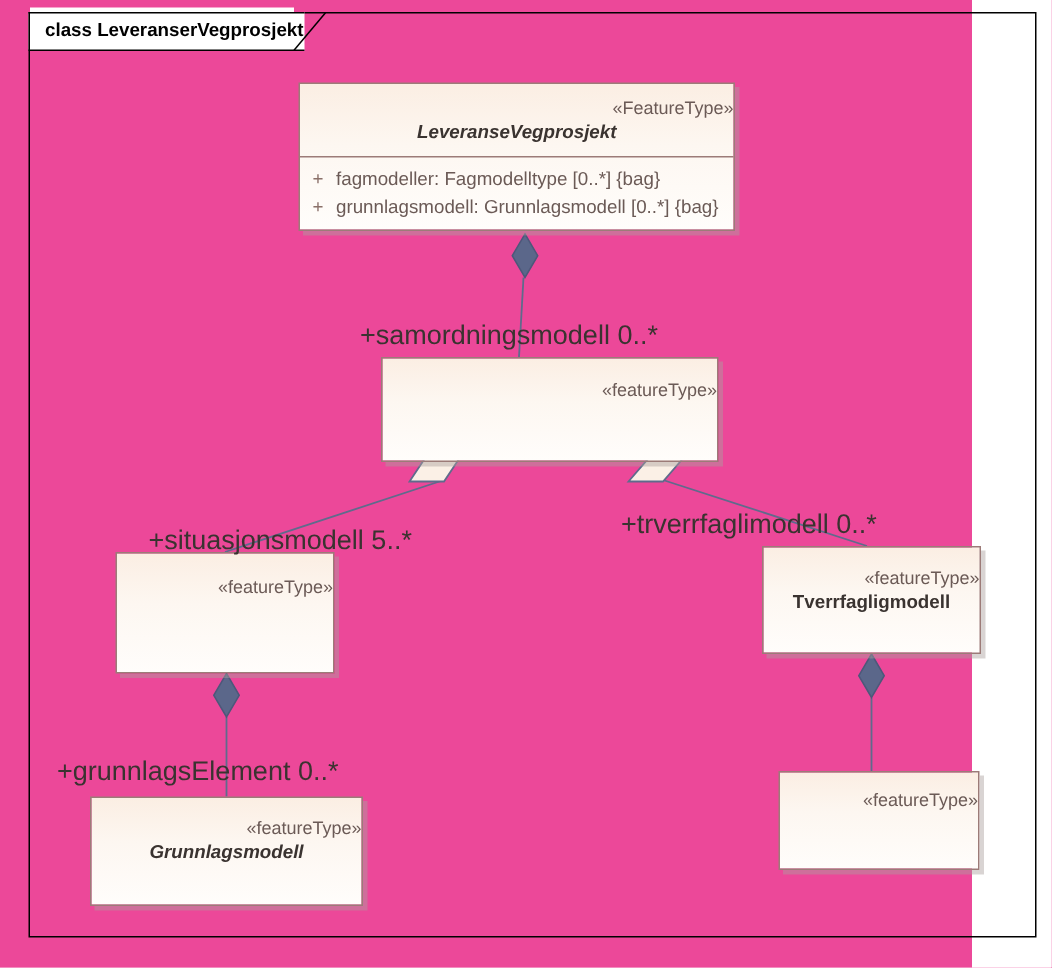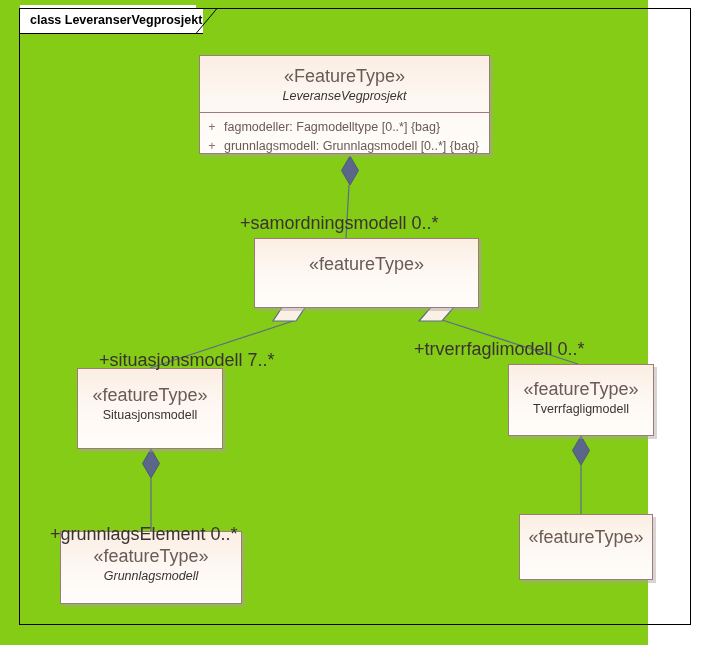"class LeveranserVegprosjekt" #diagram { background: #84cc16 -> #ec4899 }
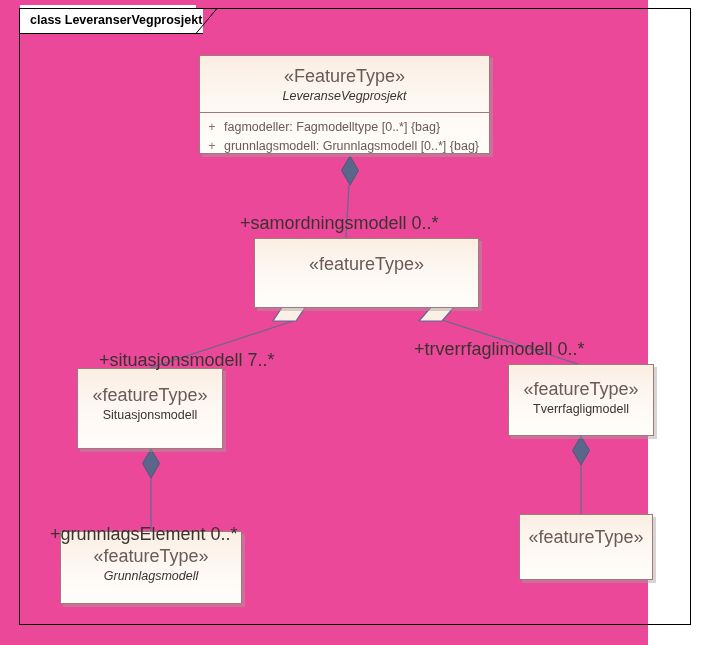"«FeatureType»" .stereotype { font-size: 18px -> 12px; text-align: none -> right }
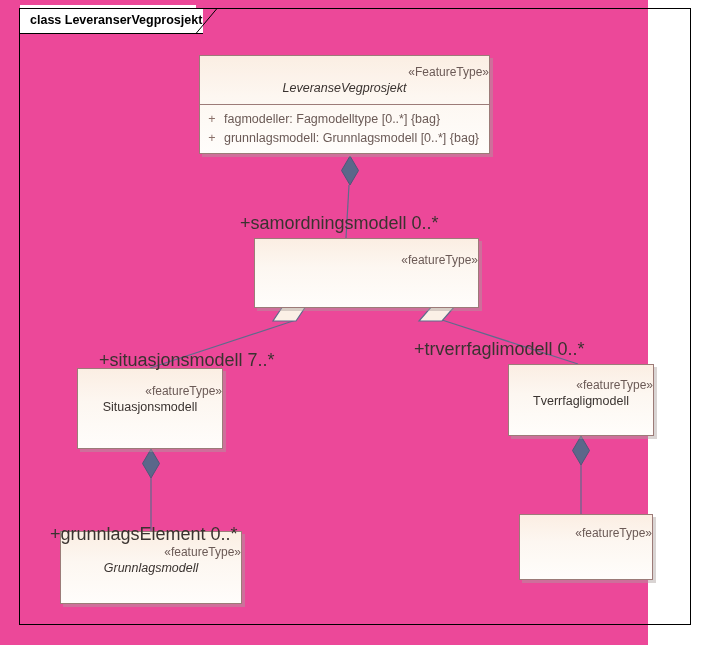"LeveranseVegprosjekt" .classname { font-weight: normal -> bold }
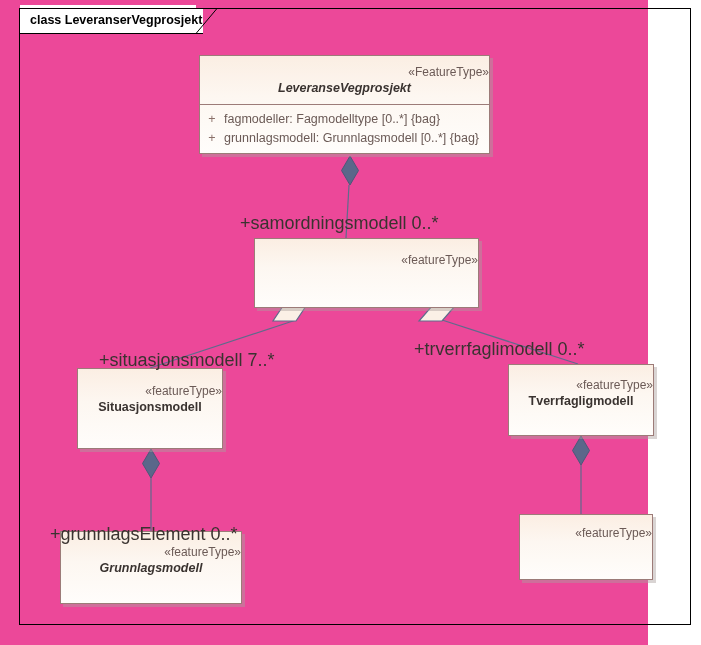"+situasjonsmodell 7..*" div.edge-label { text: 7 -> 5 }
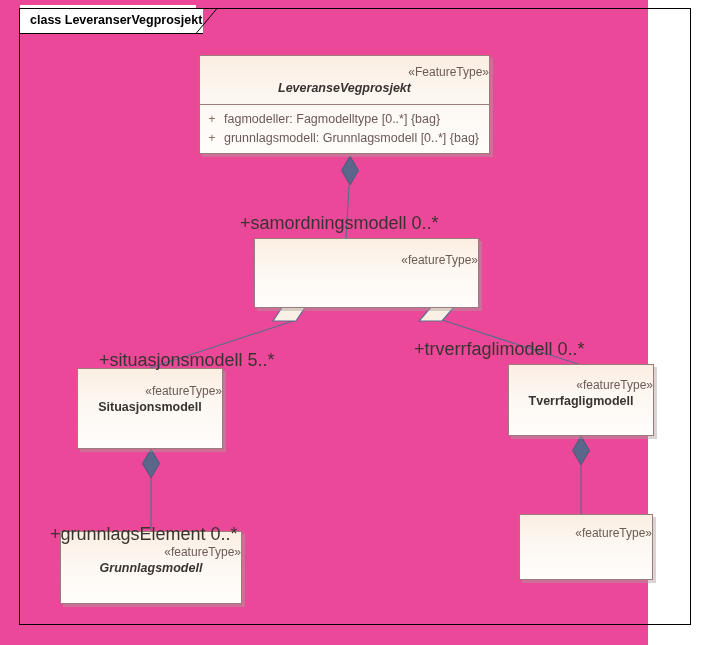"Situasjonsmodell" span.classname { html: <span>Situasjonsmodell</span> -> none }
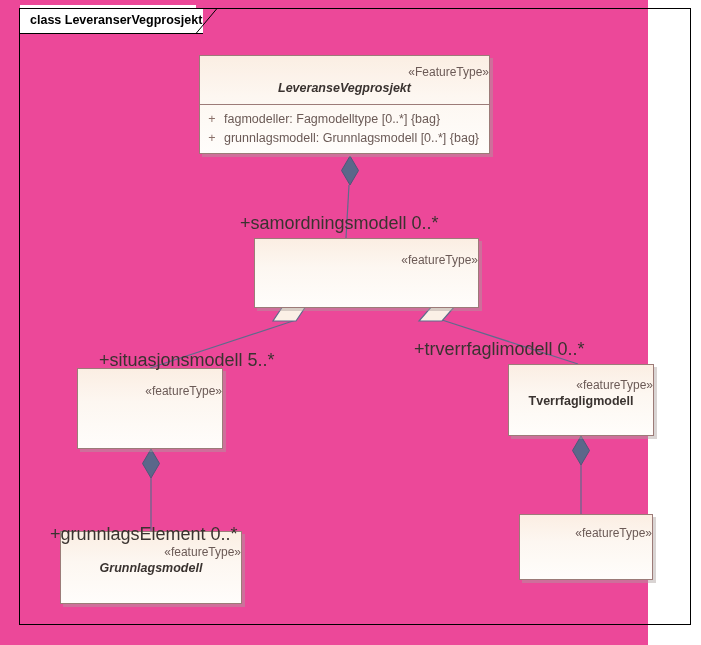"+grunnlagsElement 0..*" div.edge-label { margin-left: 12px -> none; top: 524px -> 504px }
